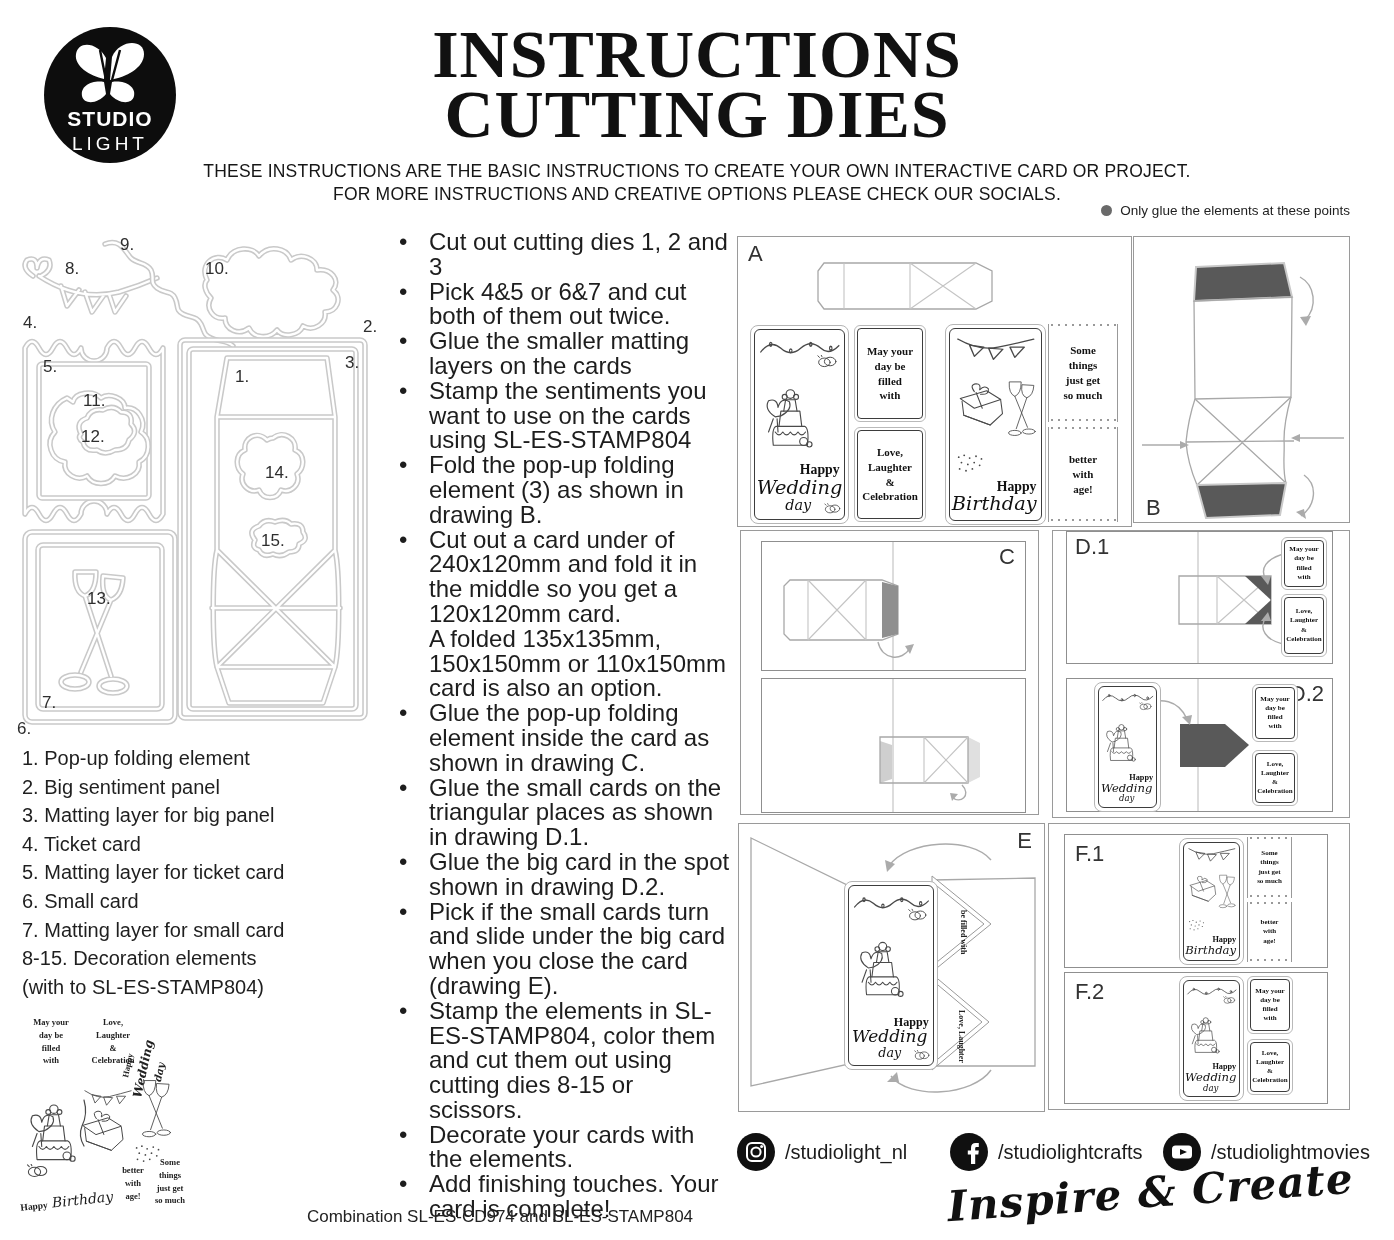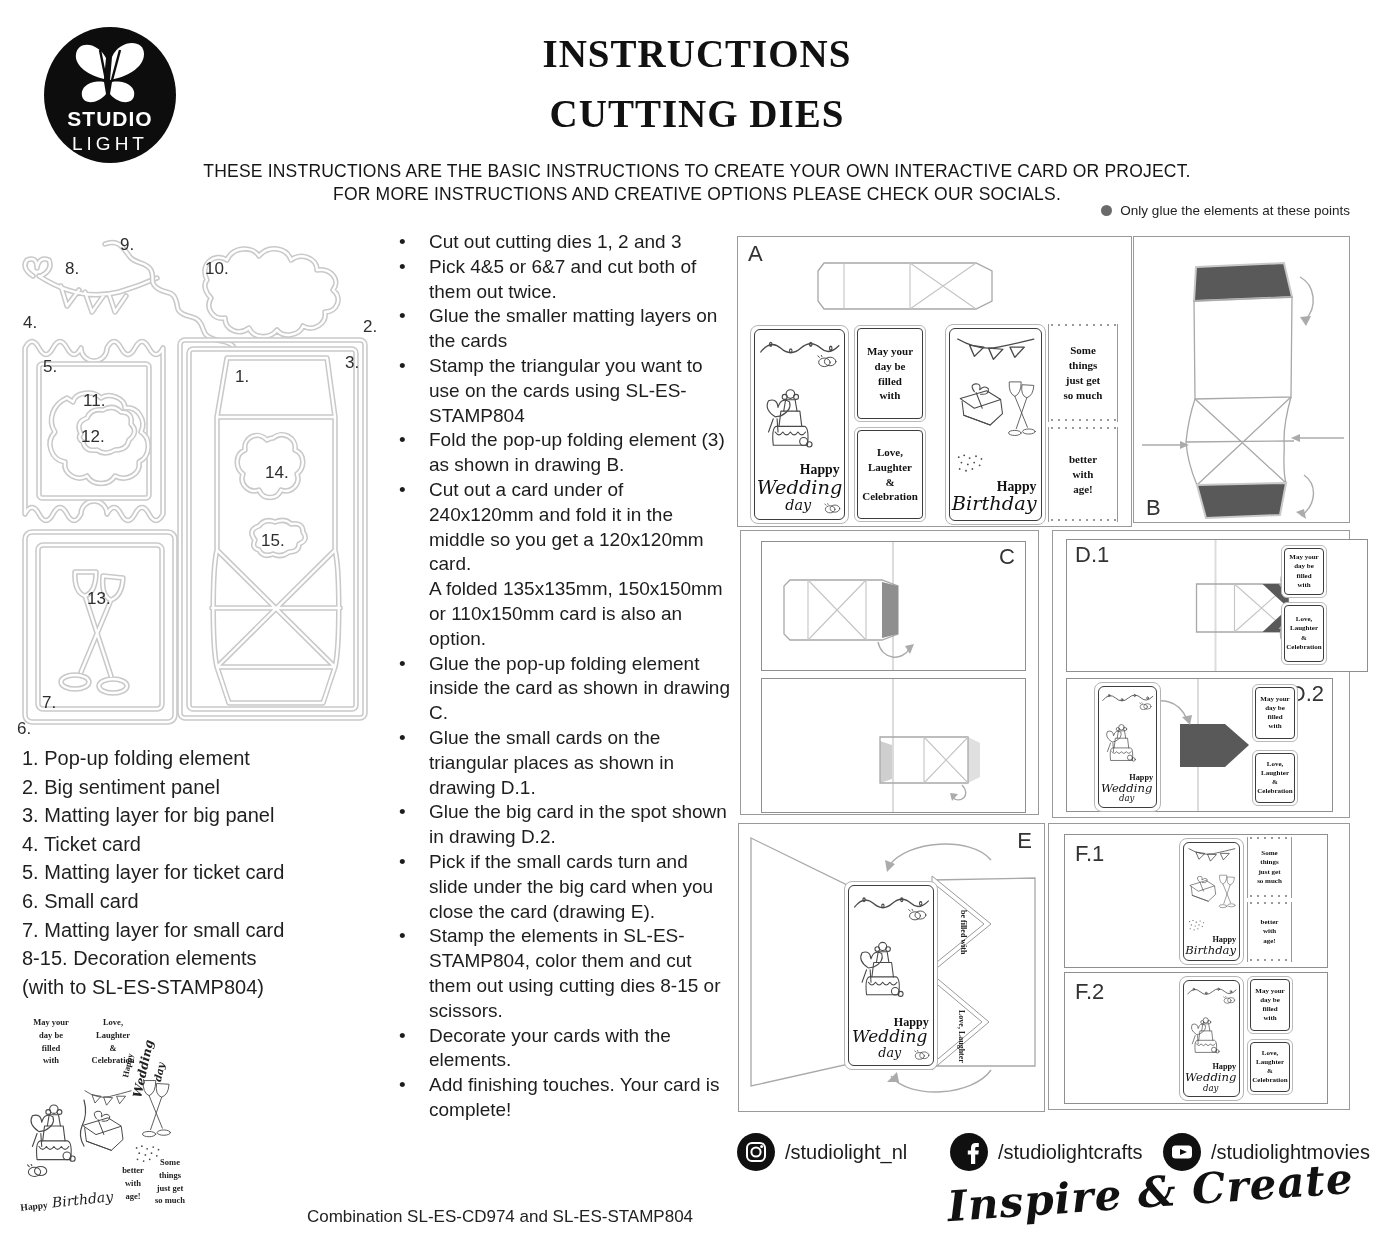"INSTRUCTIONS" .title { font-size: 39px -> 68px }
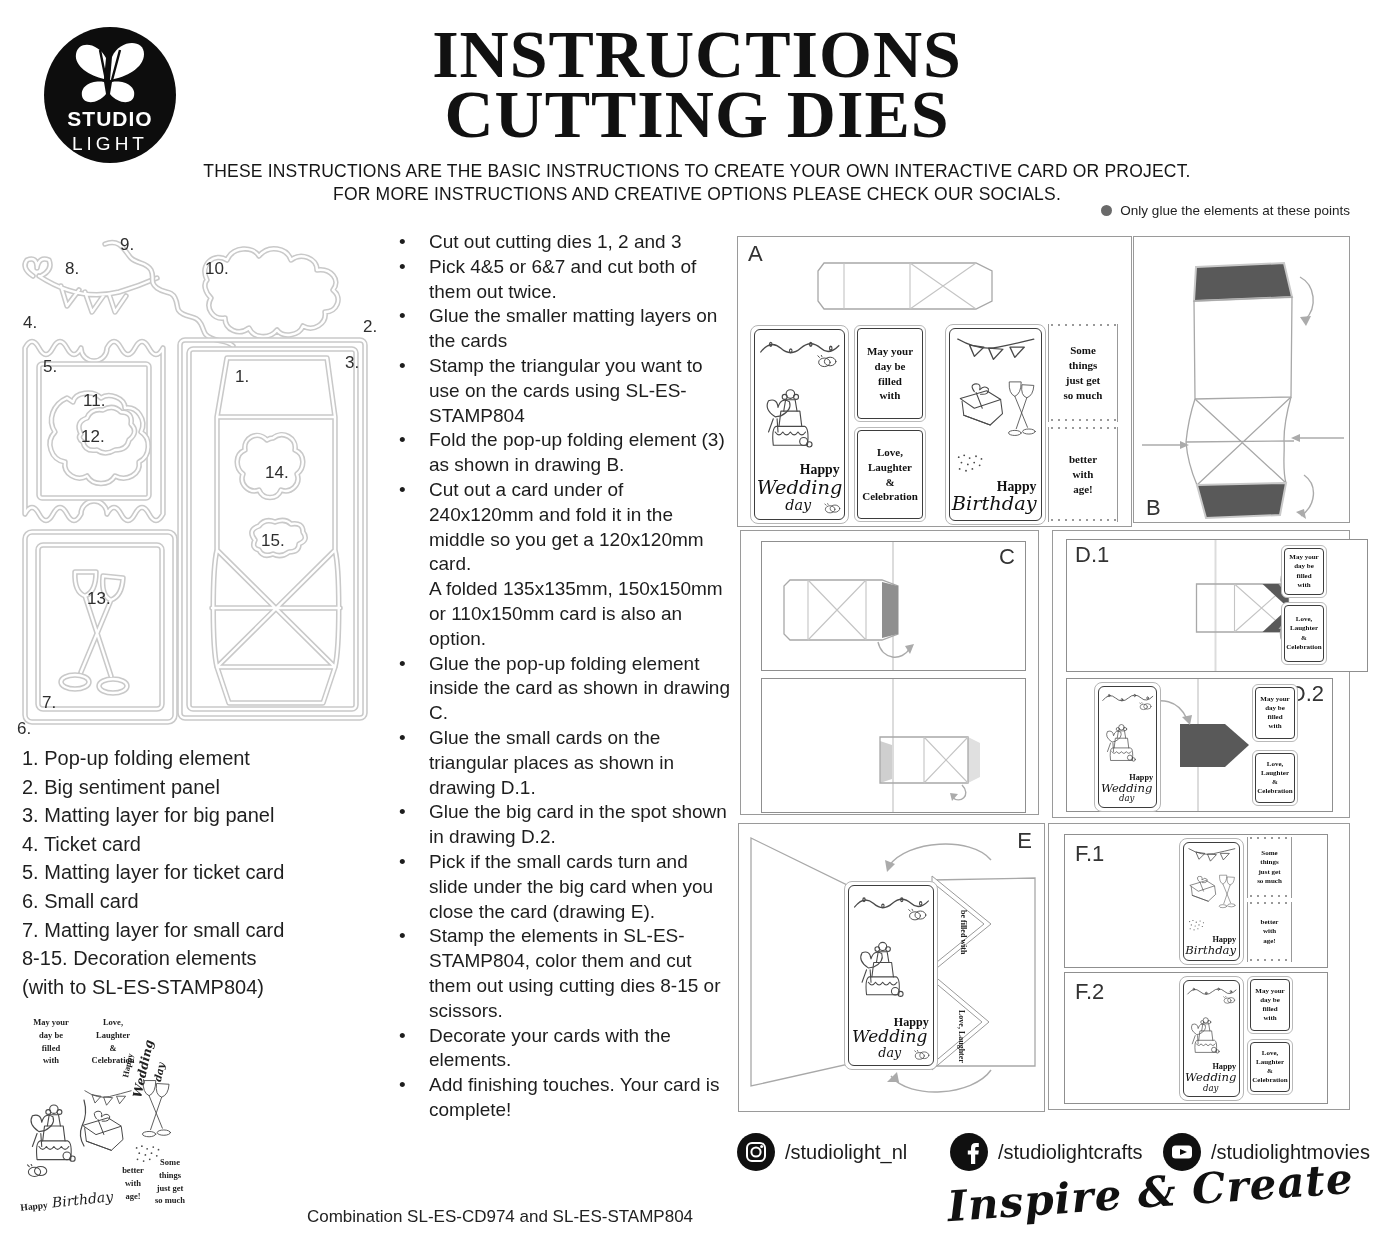"Cut out cutting dies 1," .instructions li { font-size: 19px -> 24px }
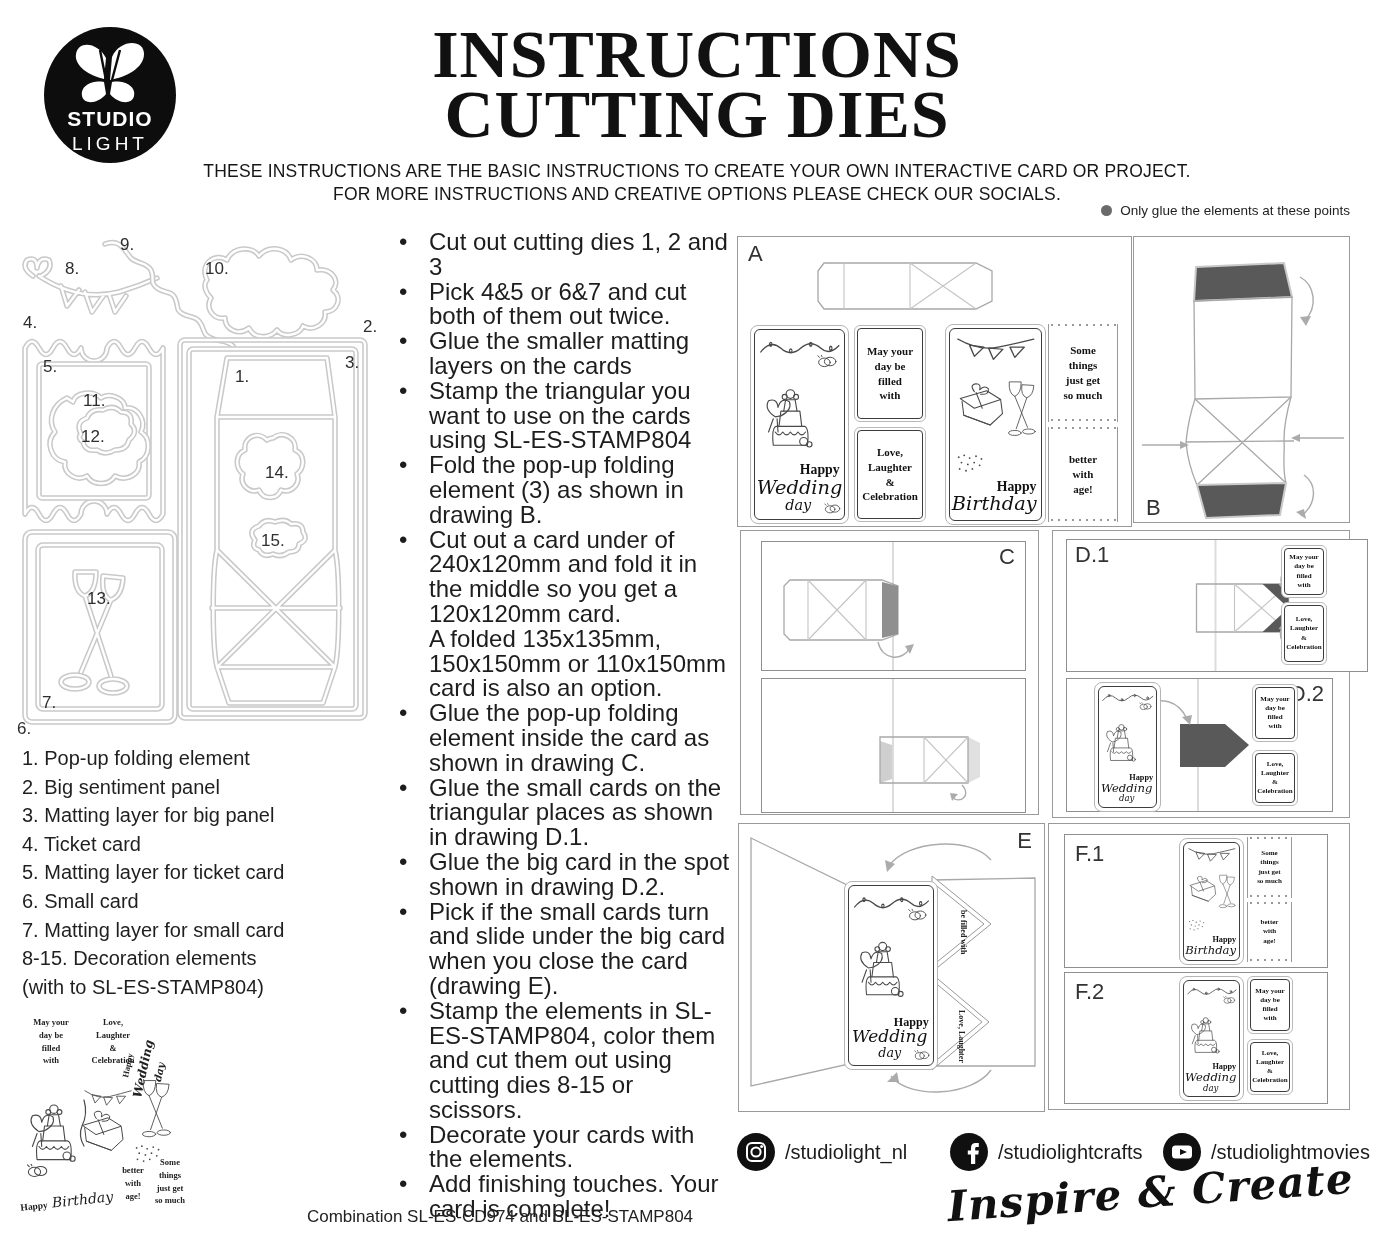"Stamp the triangular you want" li { text: triangular -> sentiments }
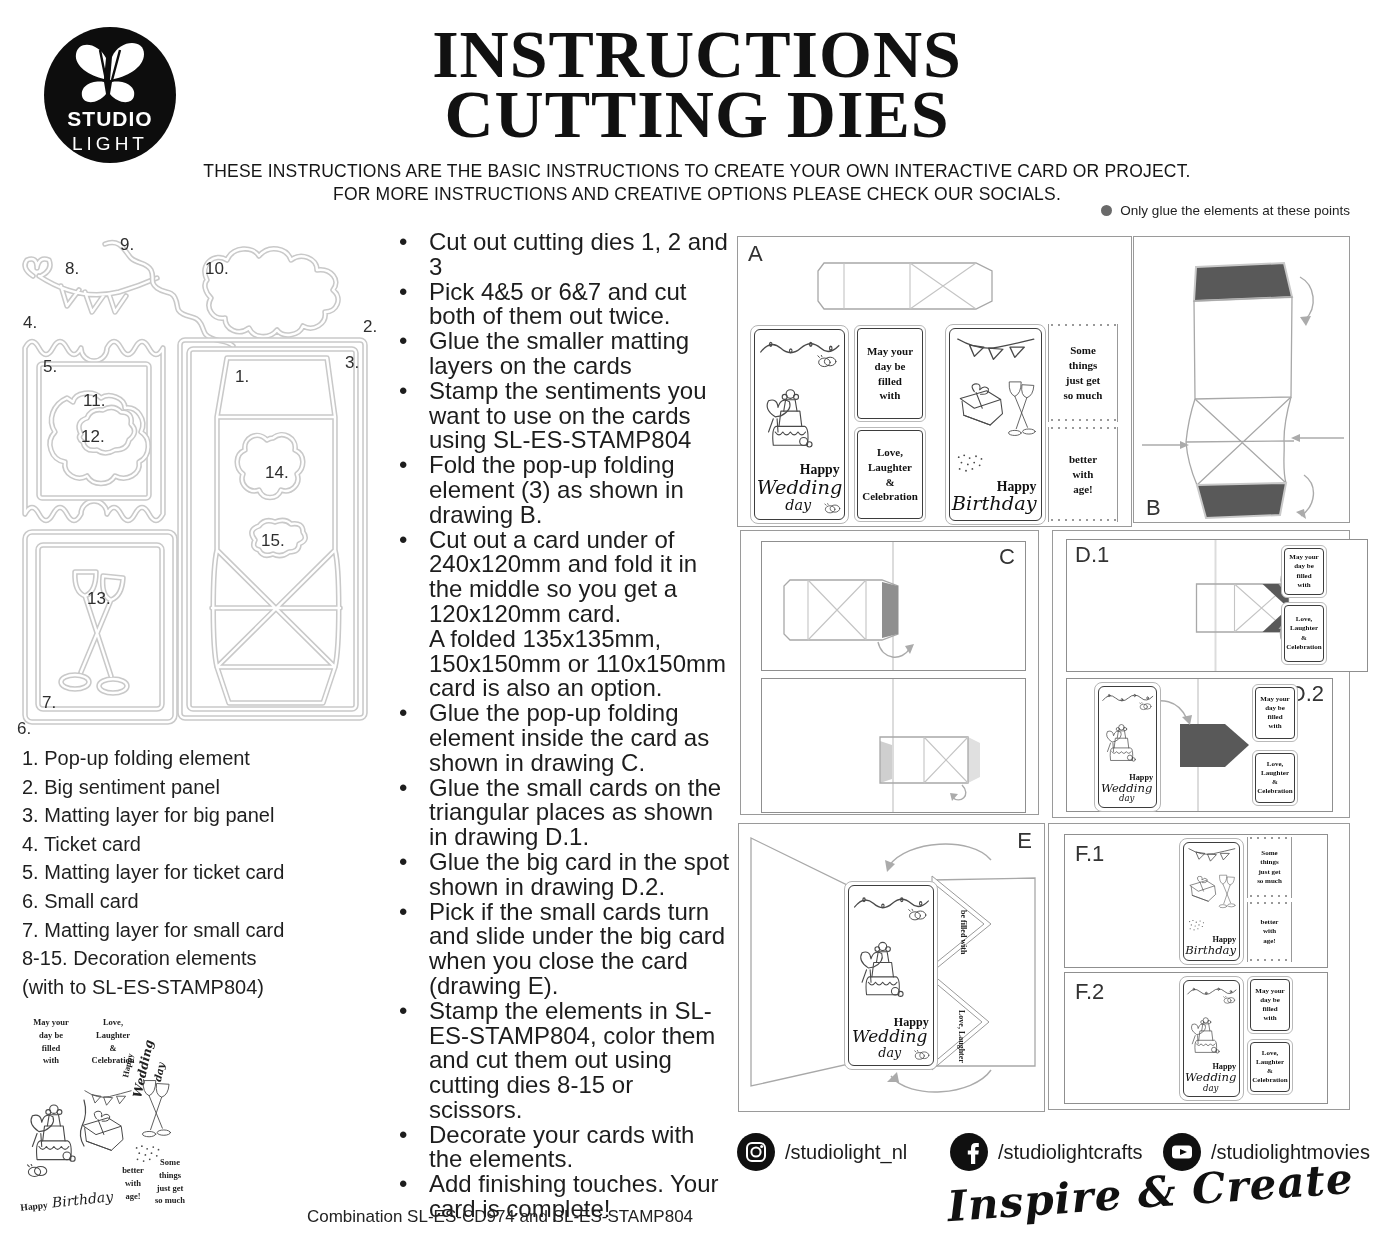"D.1" div.subbox { padding-left: 35px -> none; top: 8px -> 0 }
